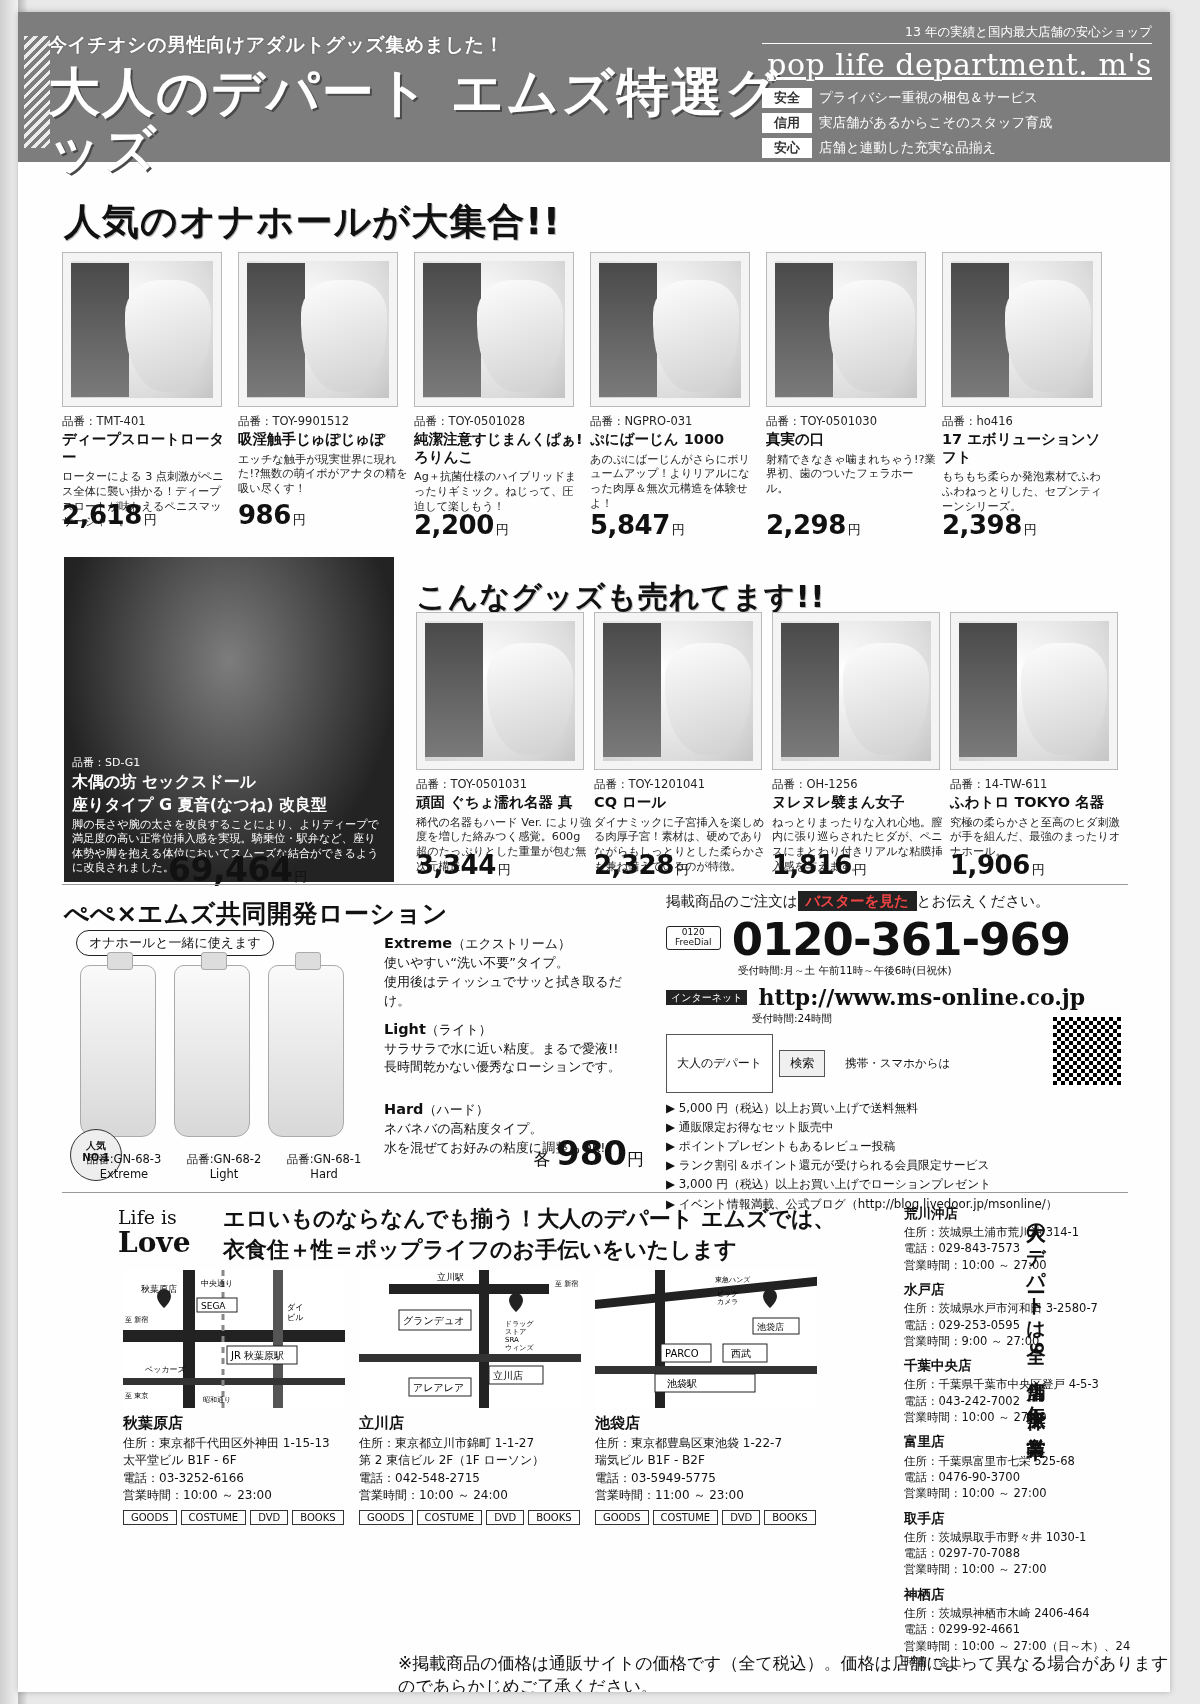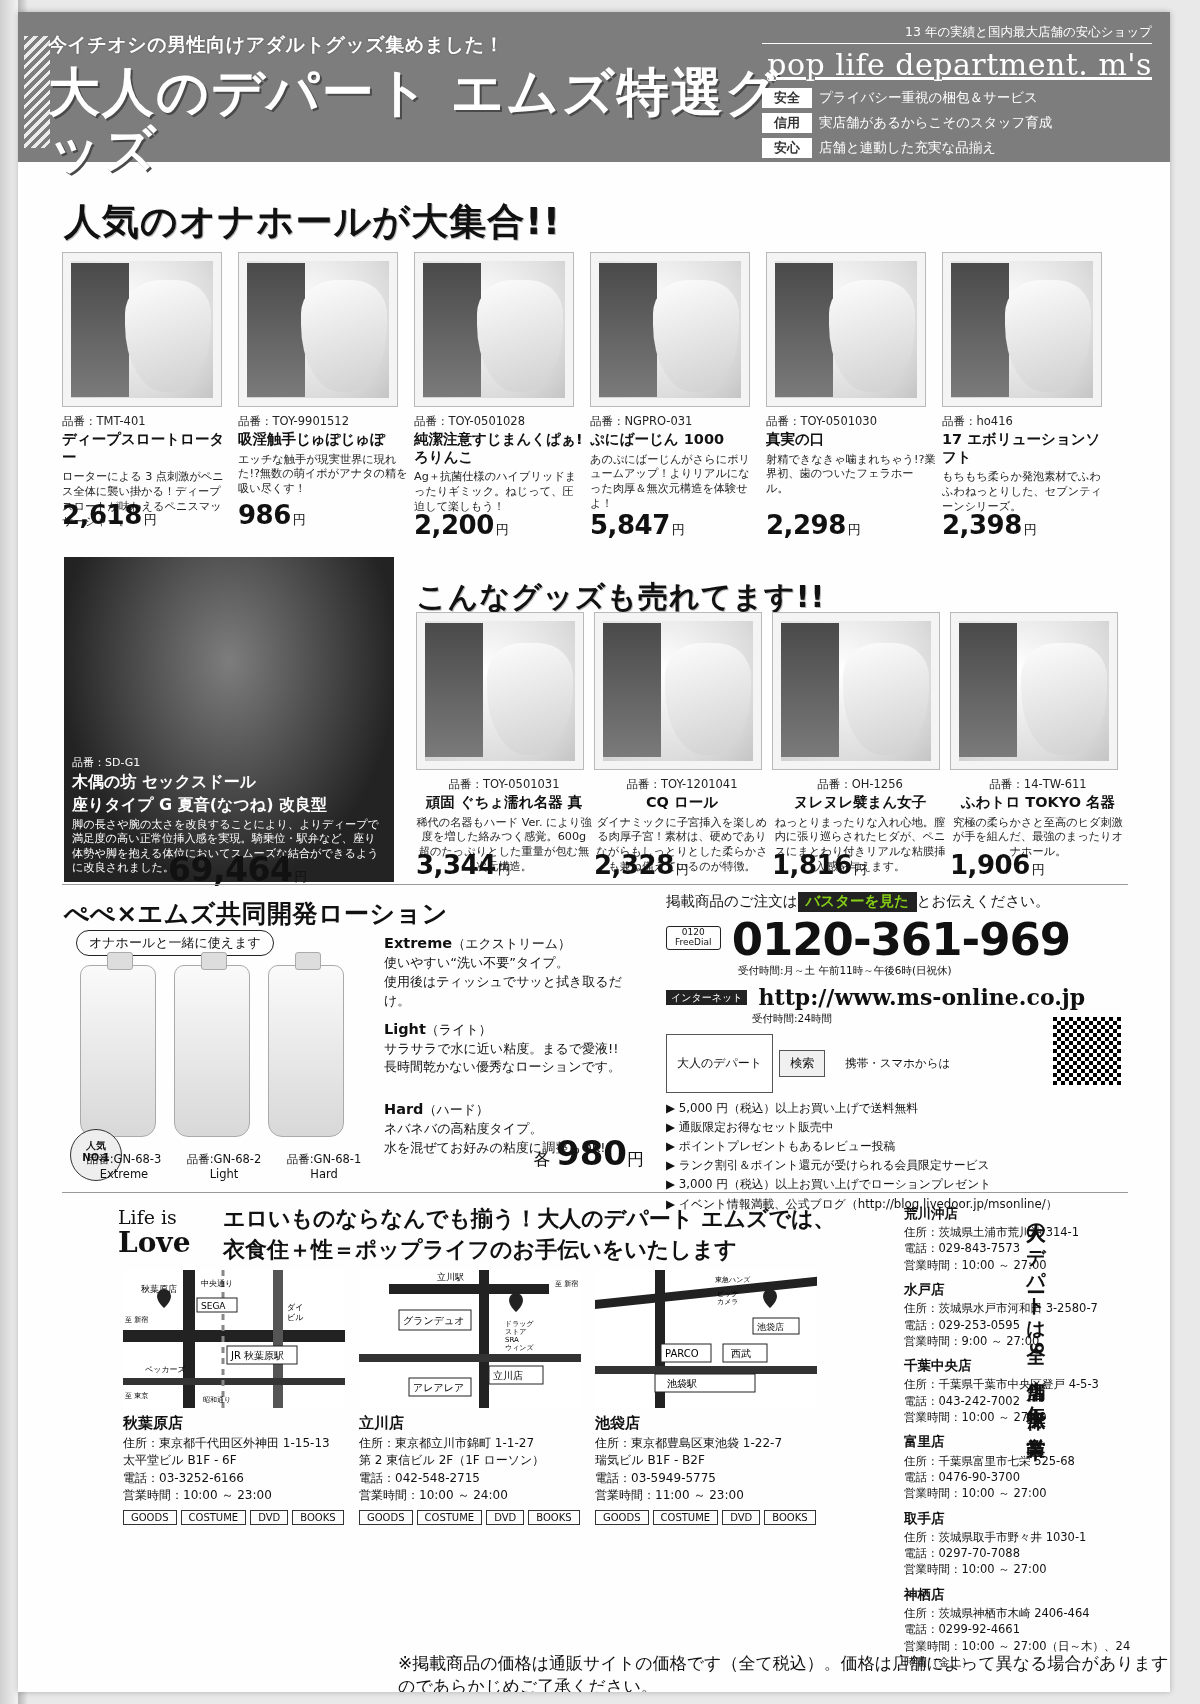"品番：TOY-0501031" .row2 { text-align: center -> none }
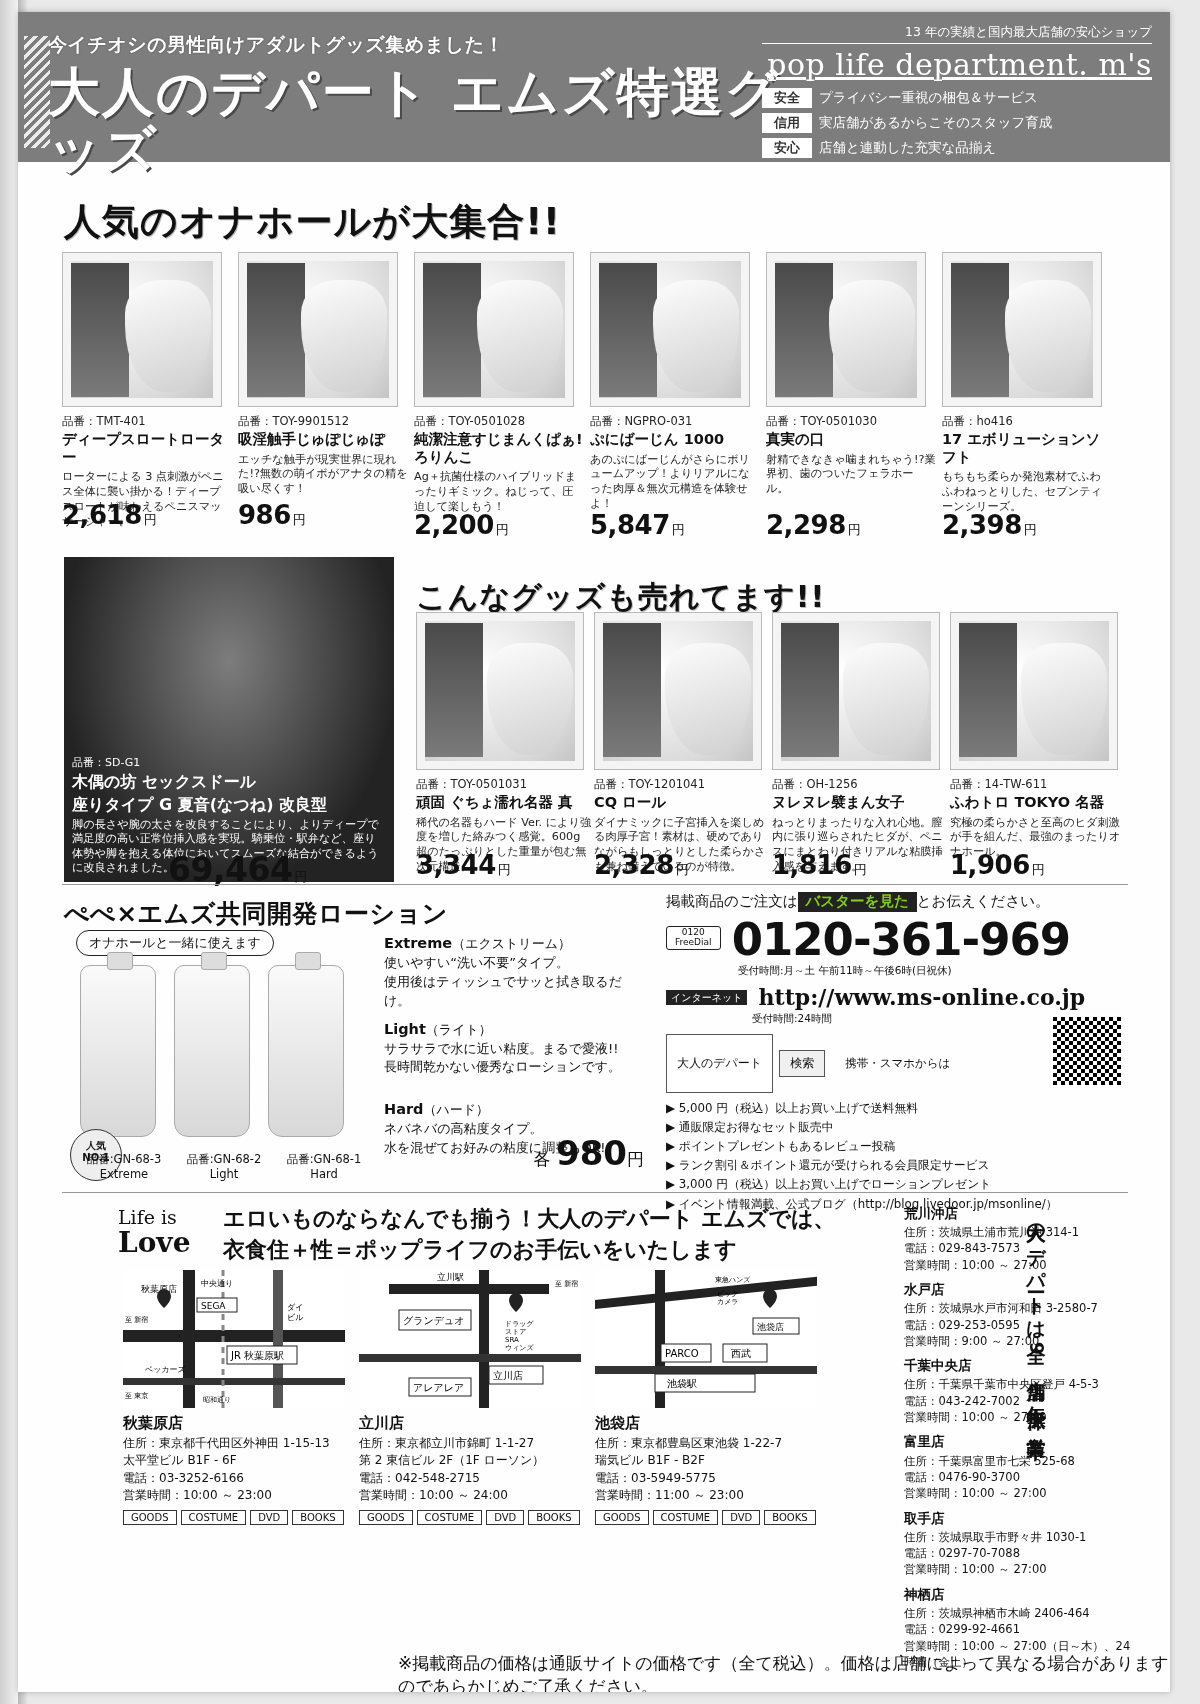"バスターを見た" .ord-head .blk { color: #84cc16 -> #ef4444; font-family: Liberation Mono, monospace -> none }
